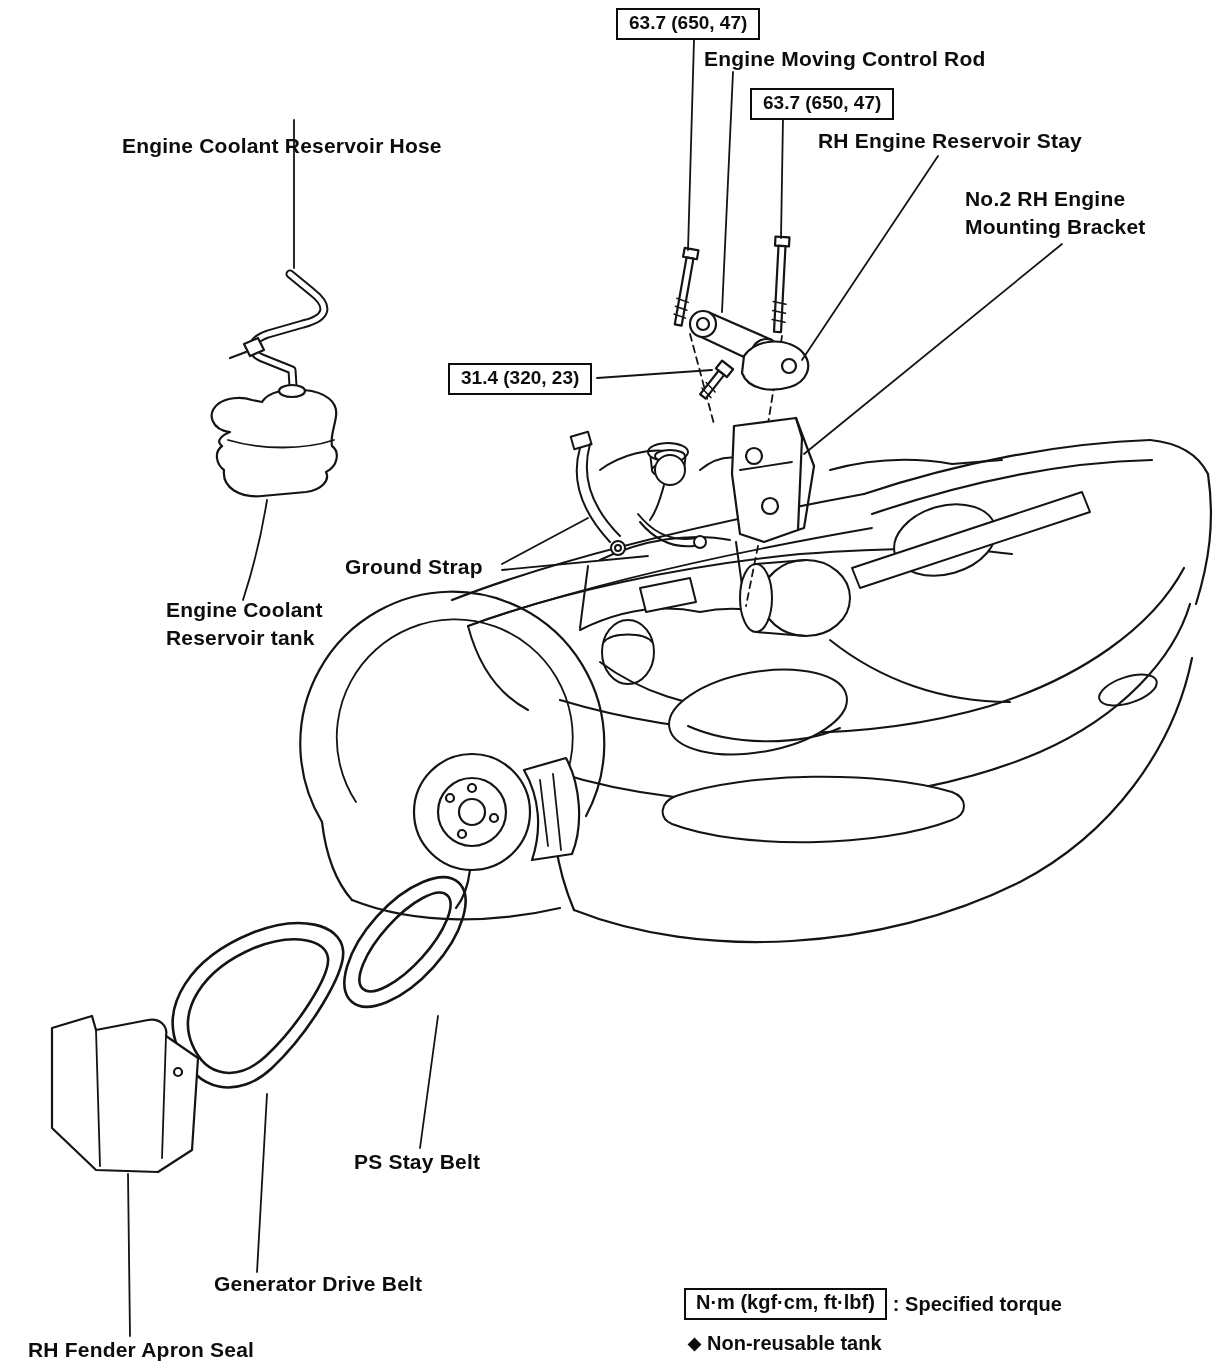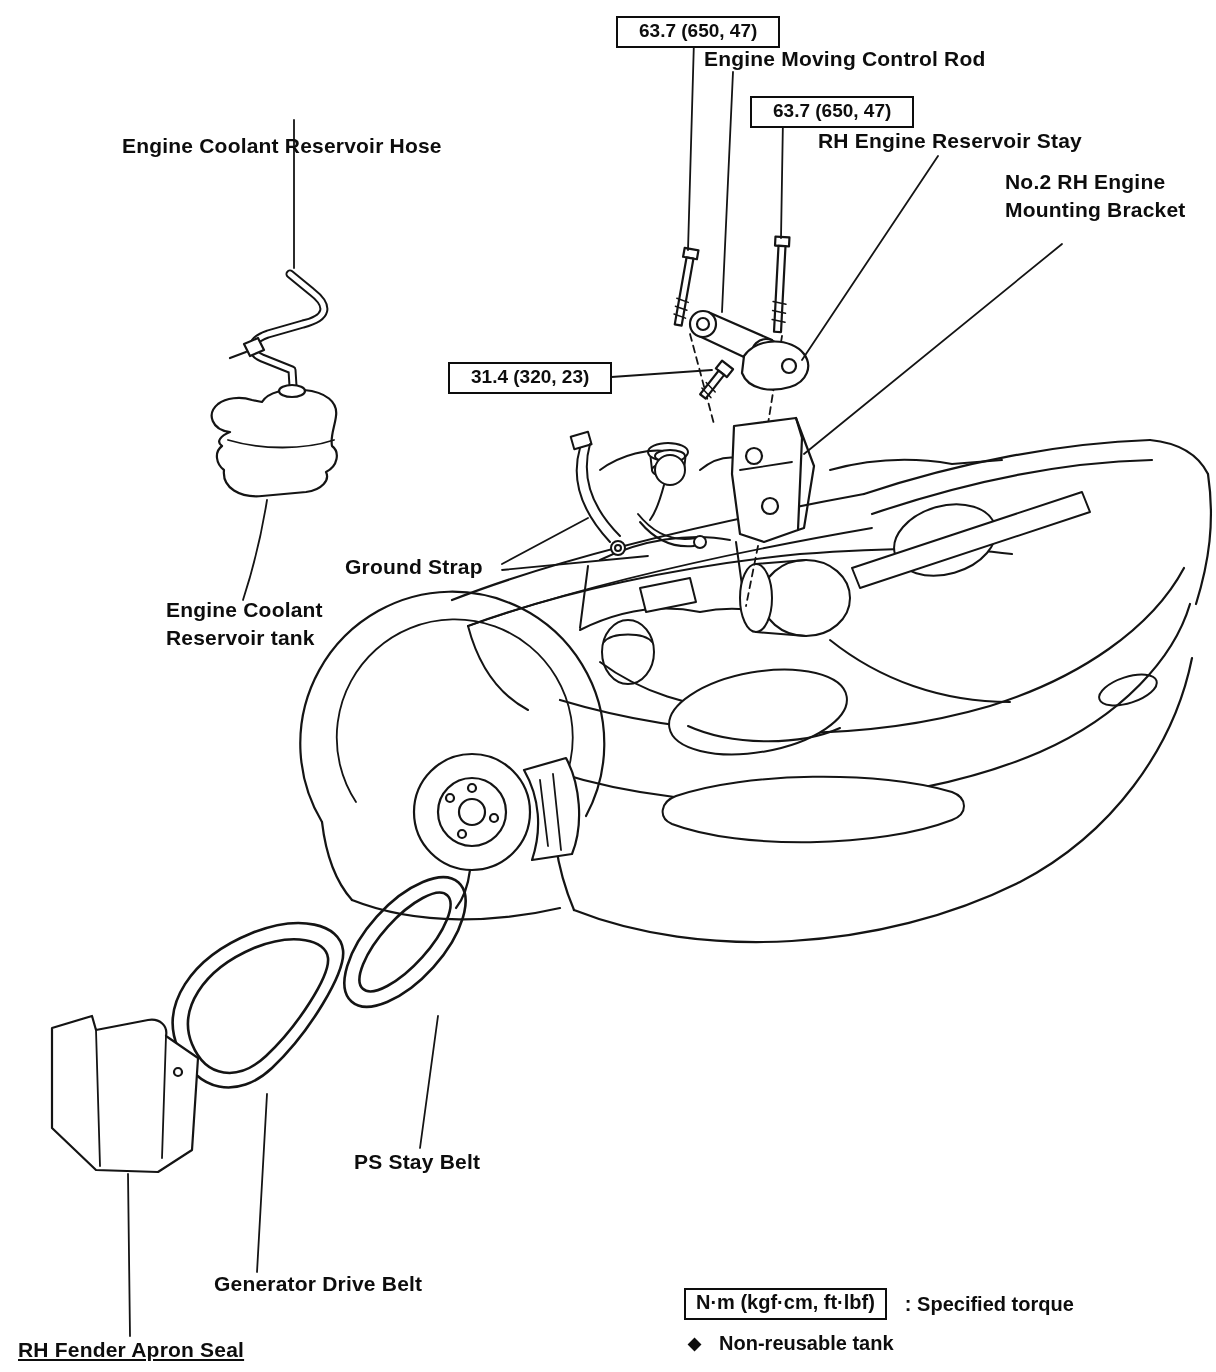"63.7 (650, 47)" .tbox { margin-top: 8px -> none; padding: 2px 21px 4px -> 2px 11px 4px }
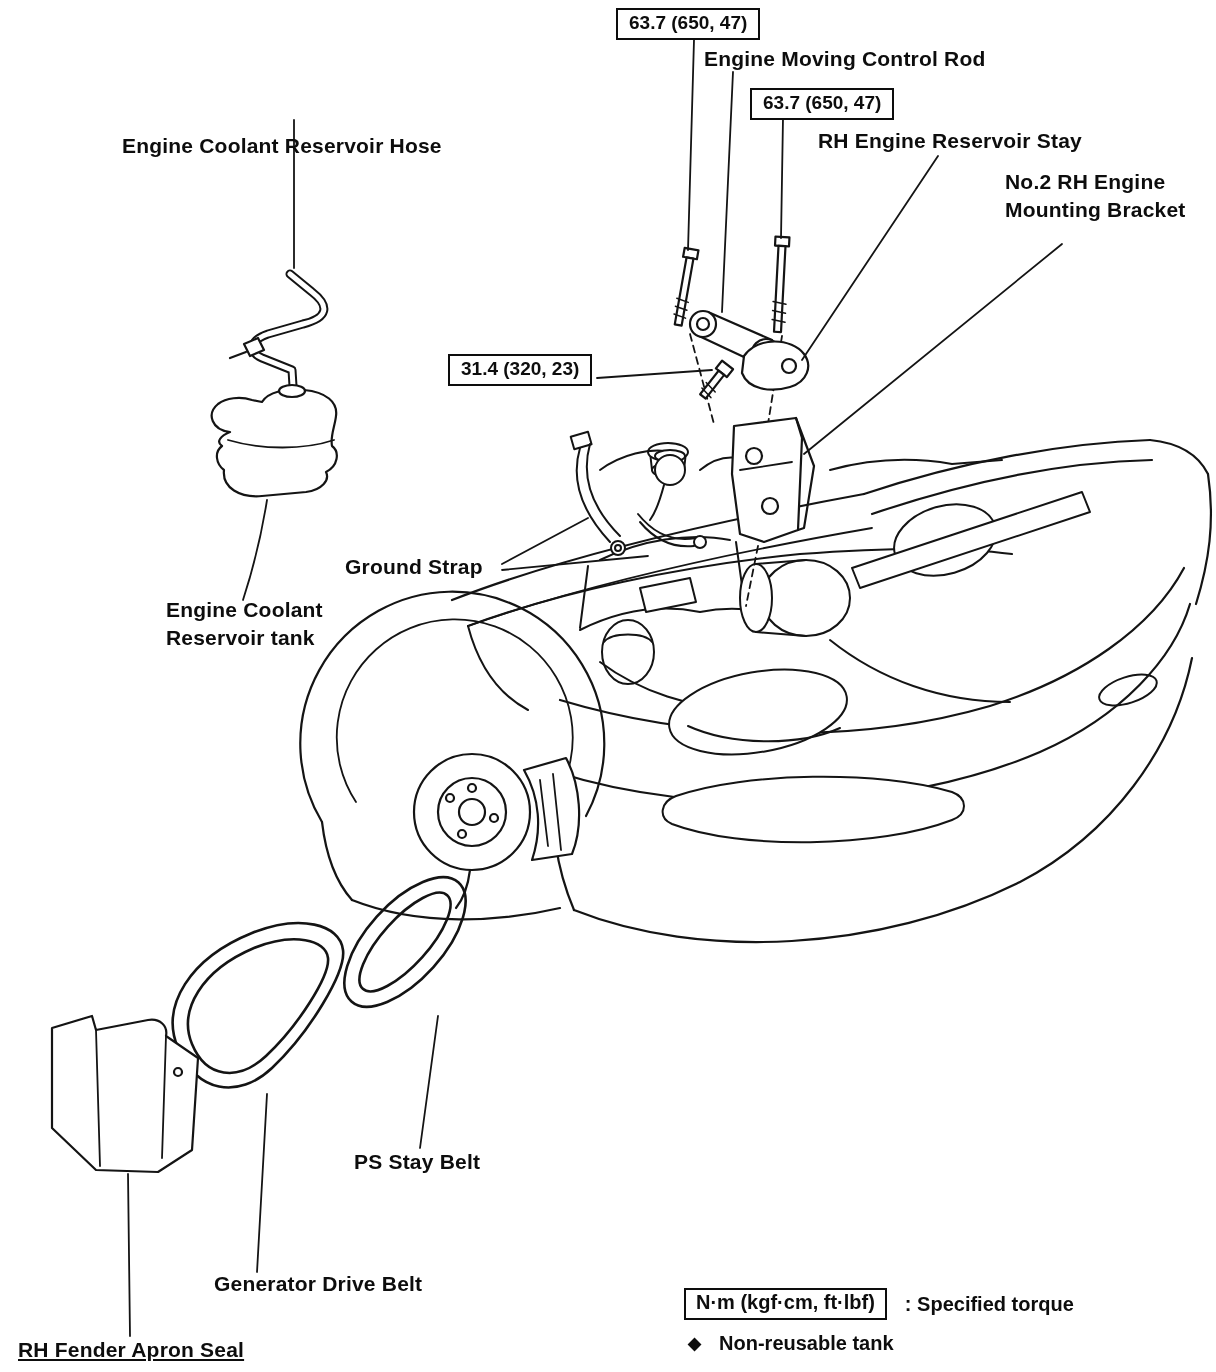"No.2 RH Engine" div.lbl { margin-left: 40px -> none; top: 168px -> 185px }
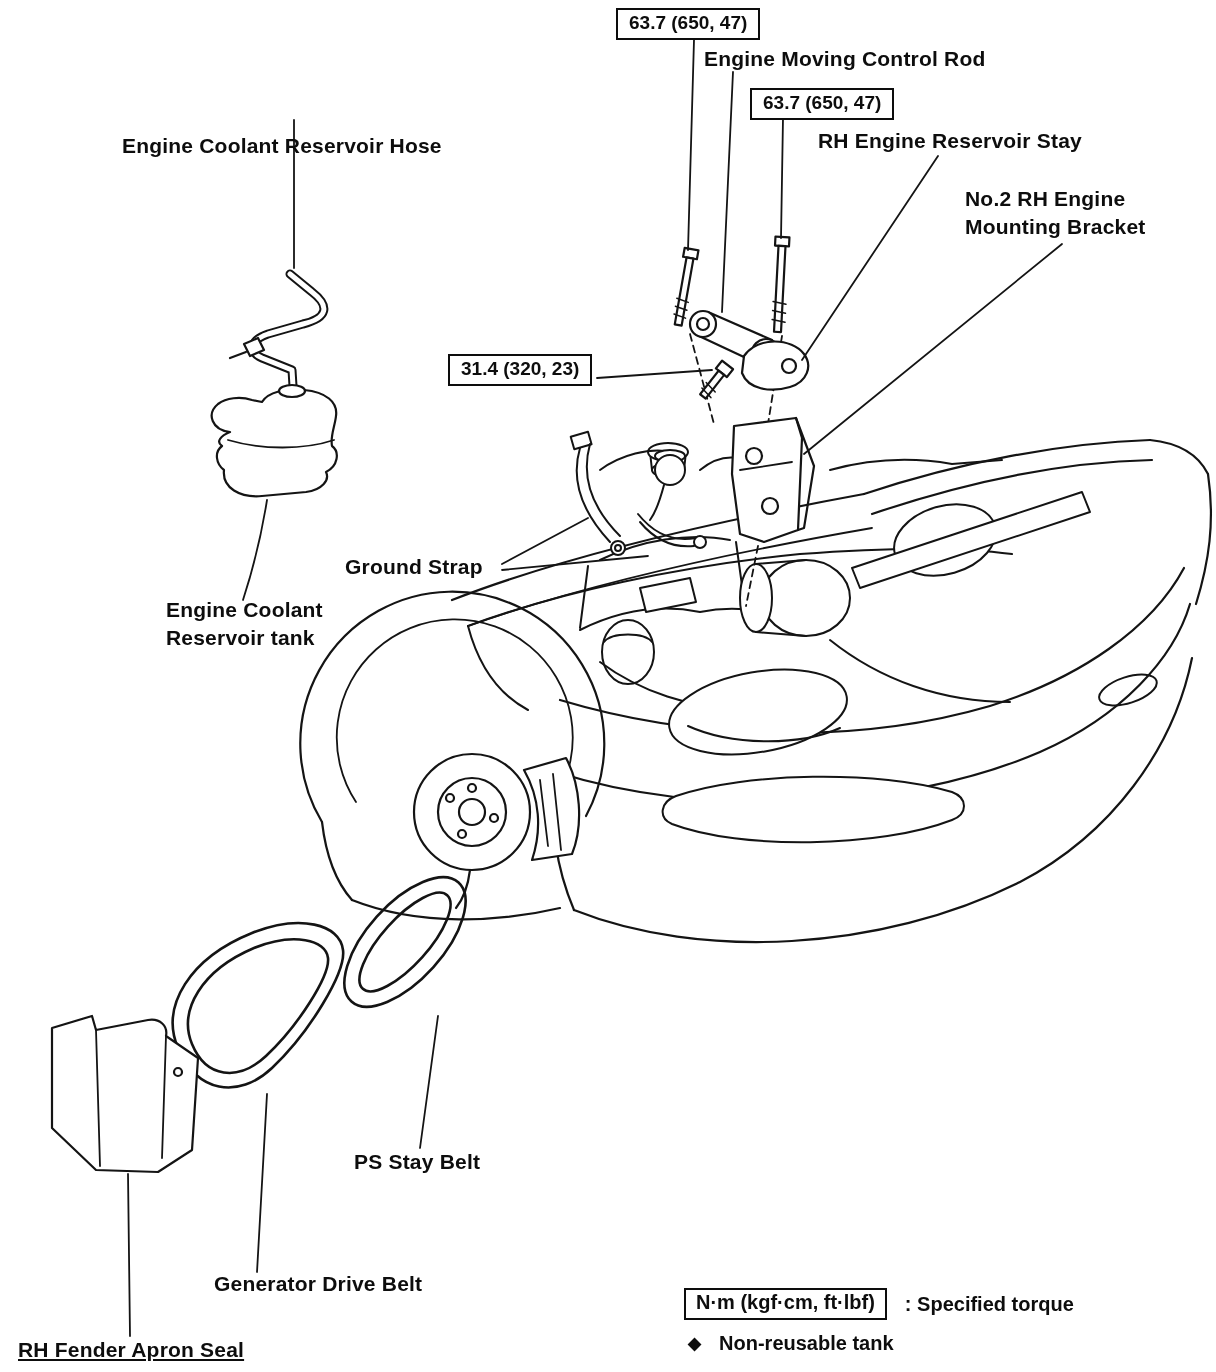"31.4 (320, 23)" div.tbox { top: 354px -> 363px }
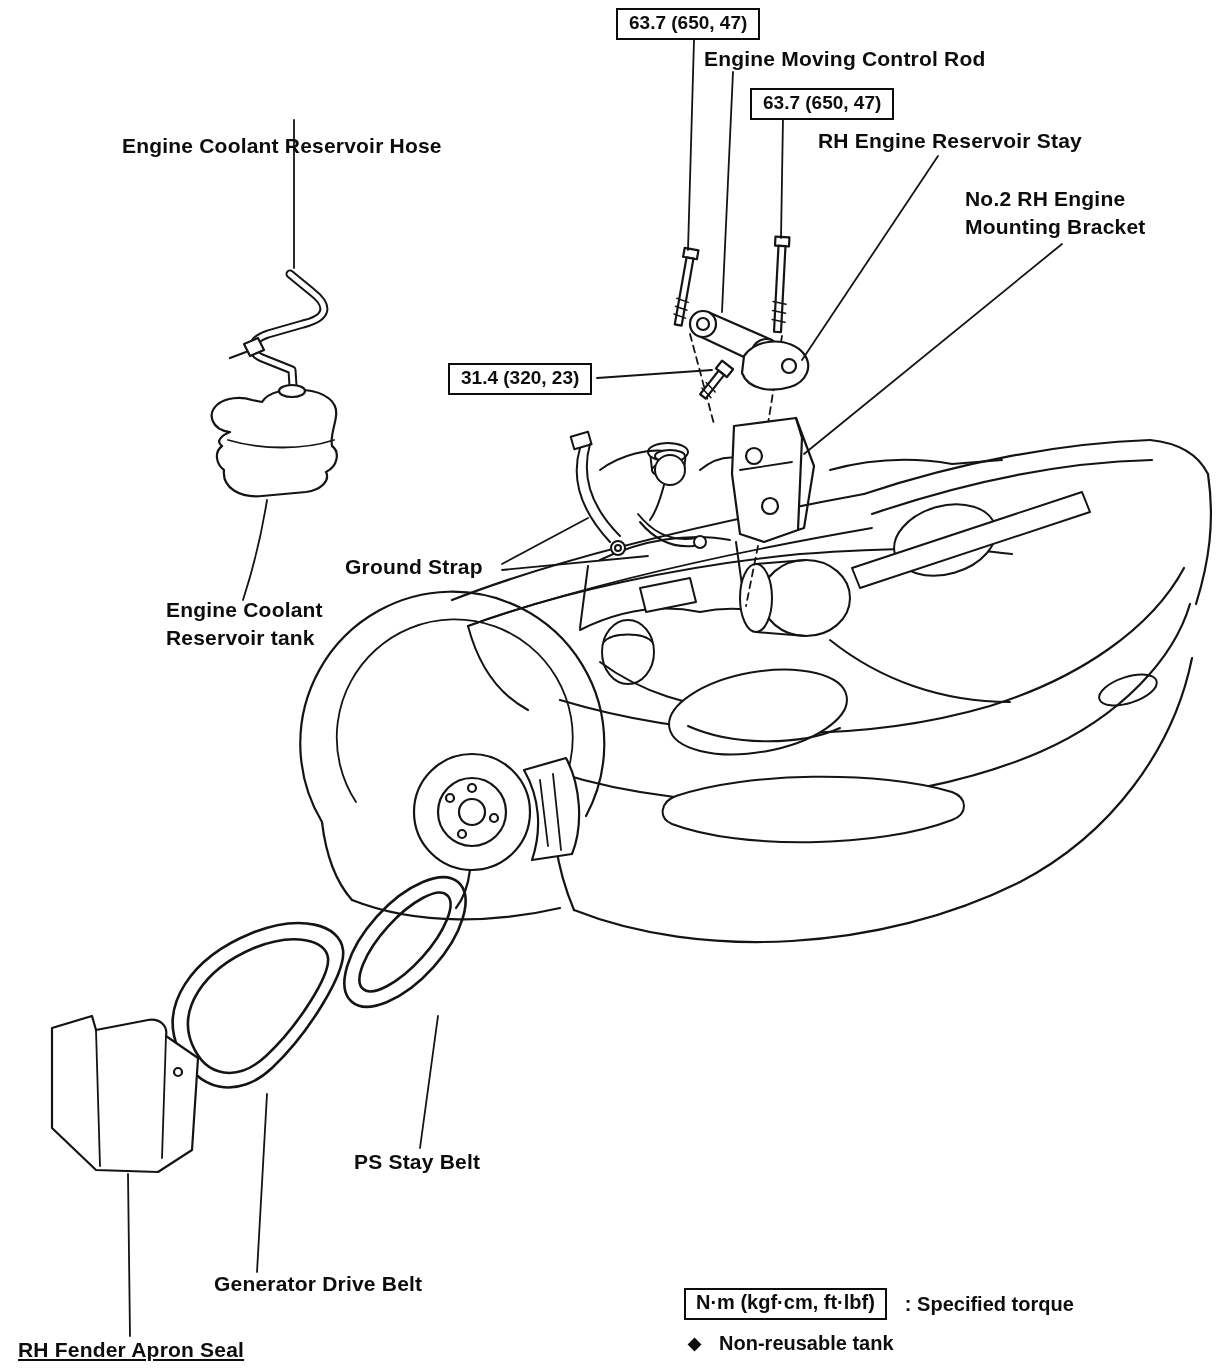"N·m (kgf·cm, ft·lbf)" .legend-row { gap: 18px -> 6px }
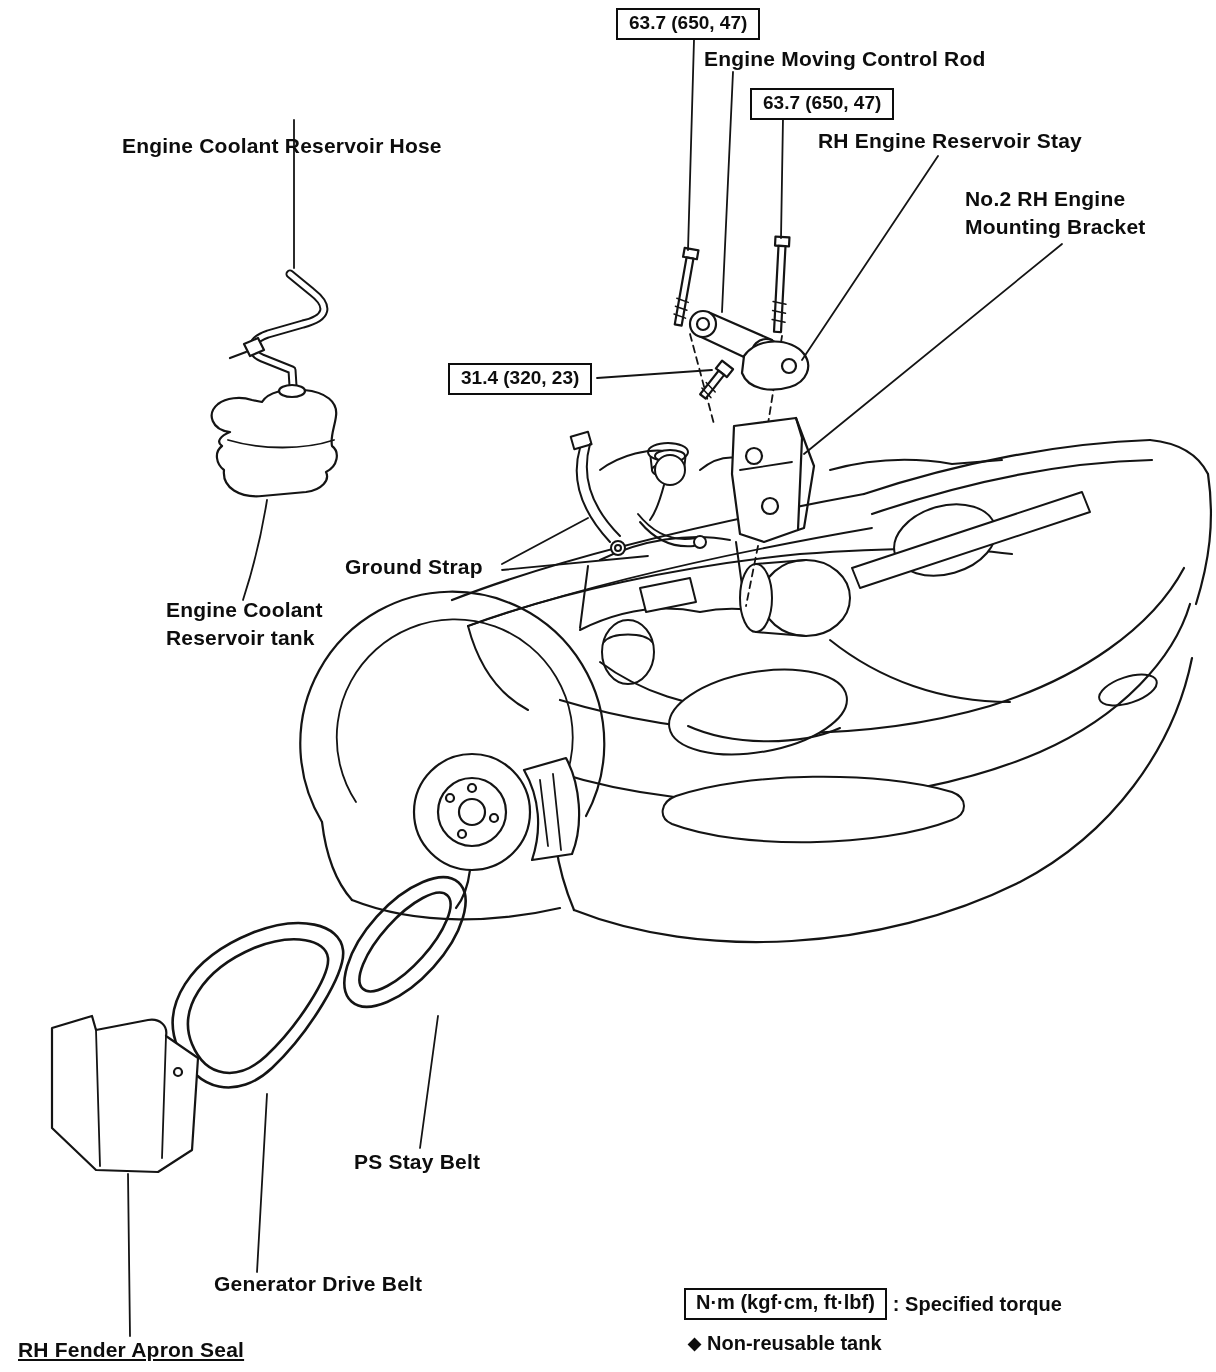"RH Fender Apron Seal" div.lbl { left: 18px -> 28px; text-decoration: underline -> none }
